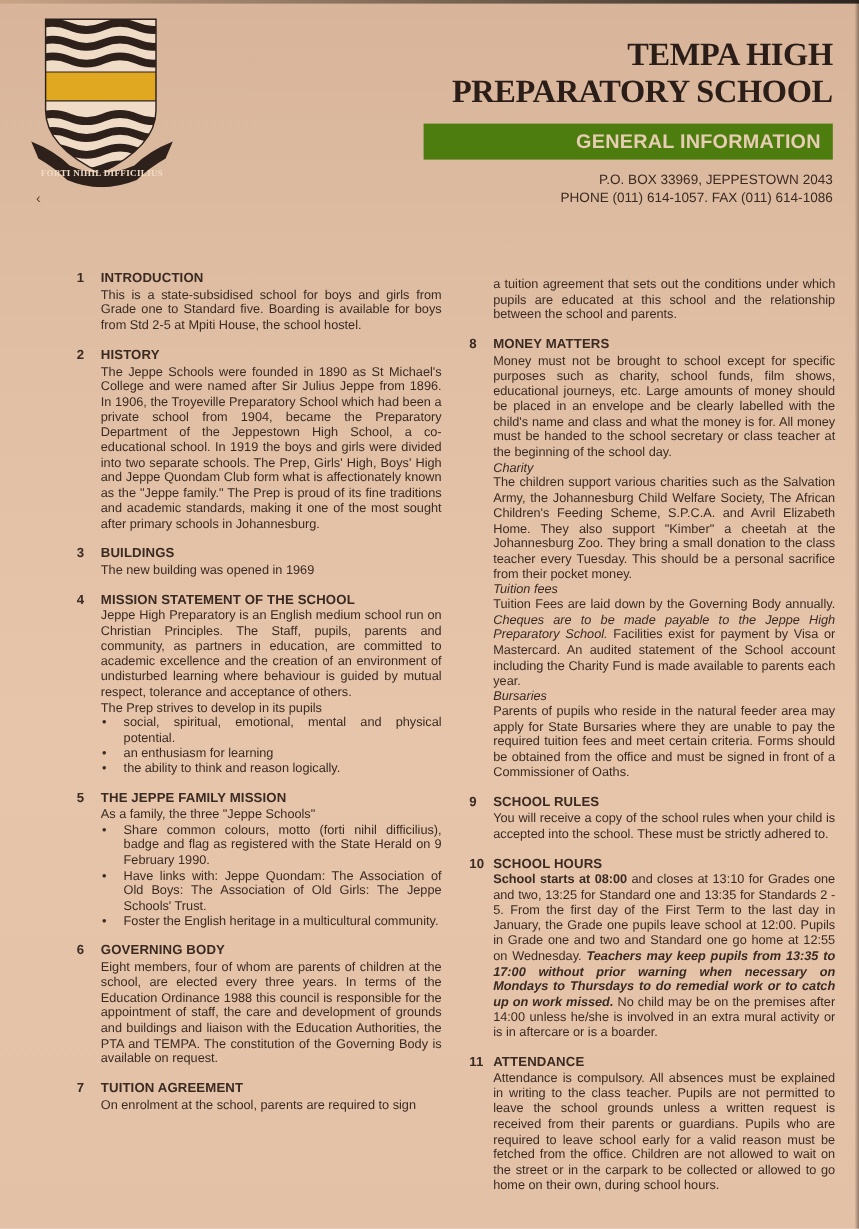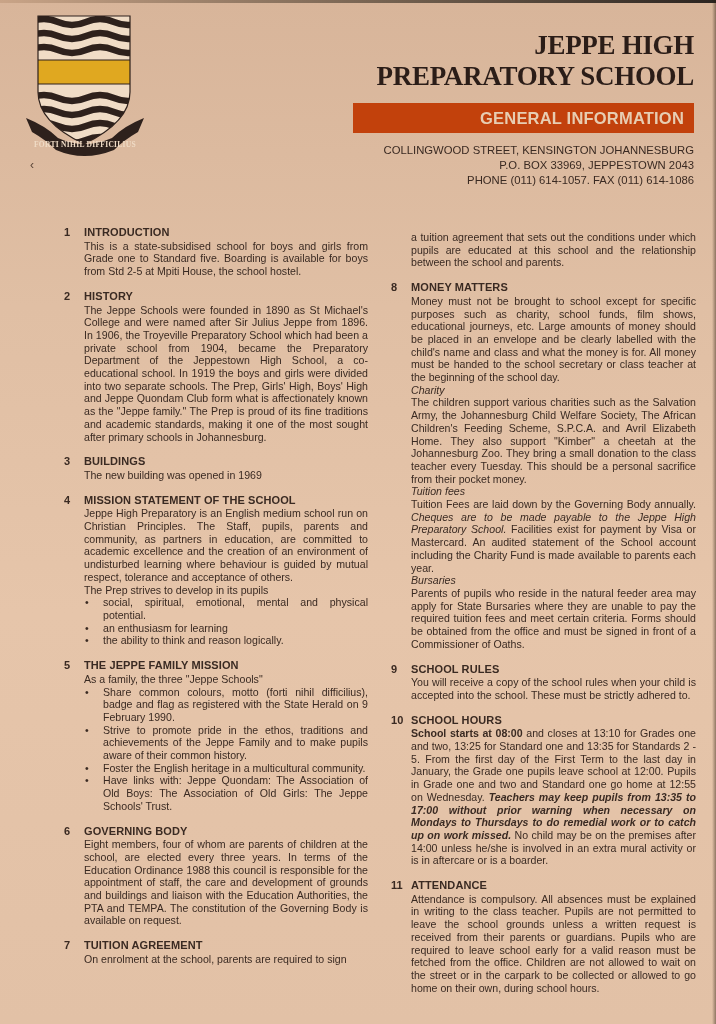"JEPPE HIGH" span.l1 { text: JEPPE -> TEMPA }
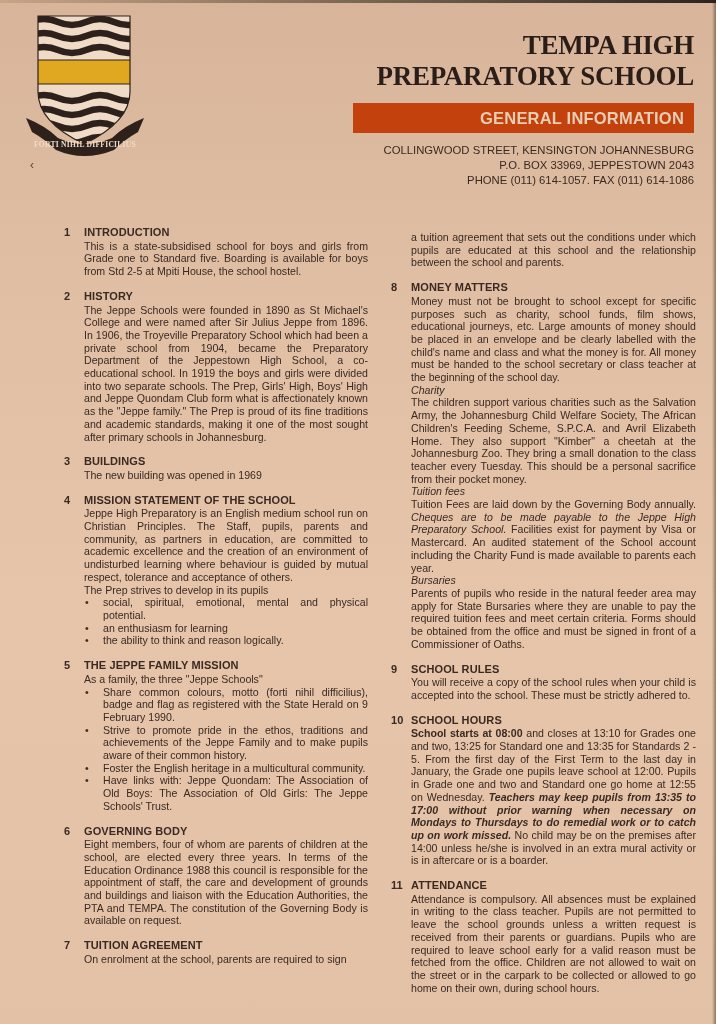"GENERAL INFORMATION" .banner { background: #c2410c -> #4d7c0f }
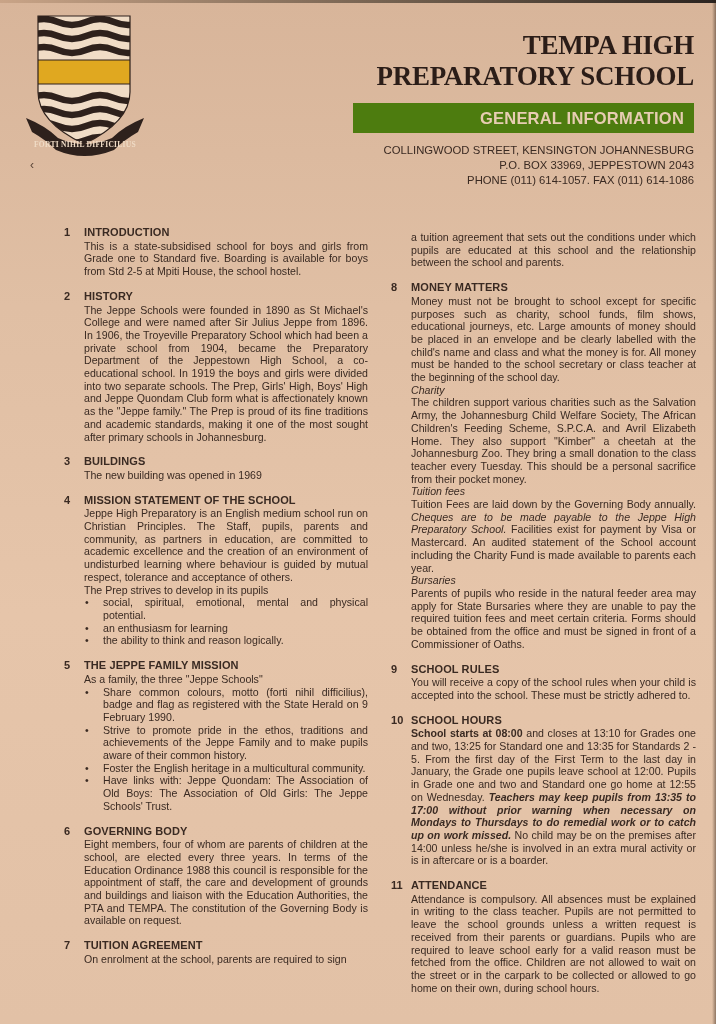"COLLINGWOOD STREET, KENSINGTON" div { html: <div>COLLINGWOOD STREET, KENSINGTON JOHANNESBURG</div> -> none }
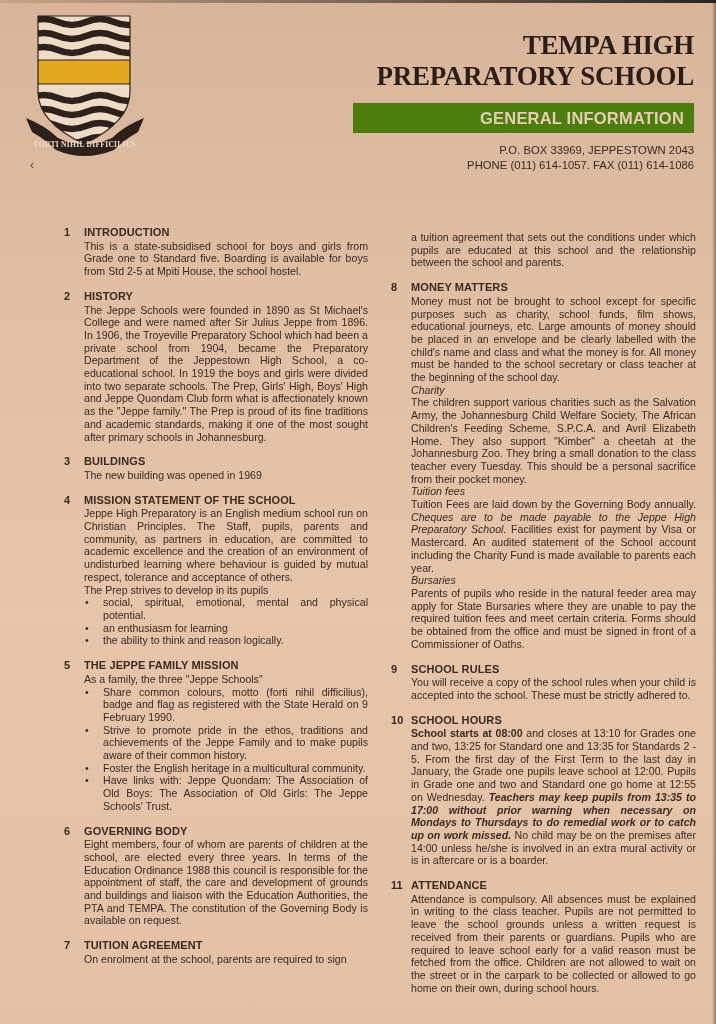"Strive to promote pride in" li { html: <li>Strive to promote pride in the ethos, traditions and achievements of the Jeppe Family and to make pupils aware of their common history.</li> -> none }
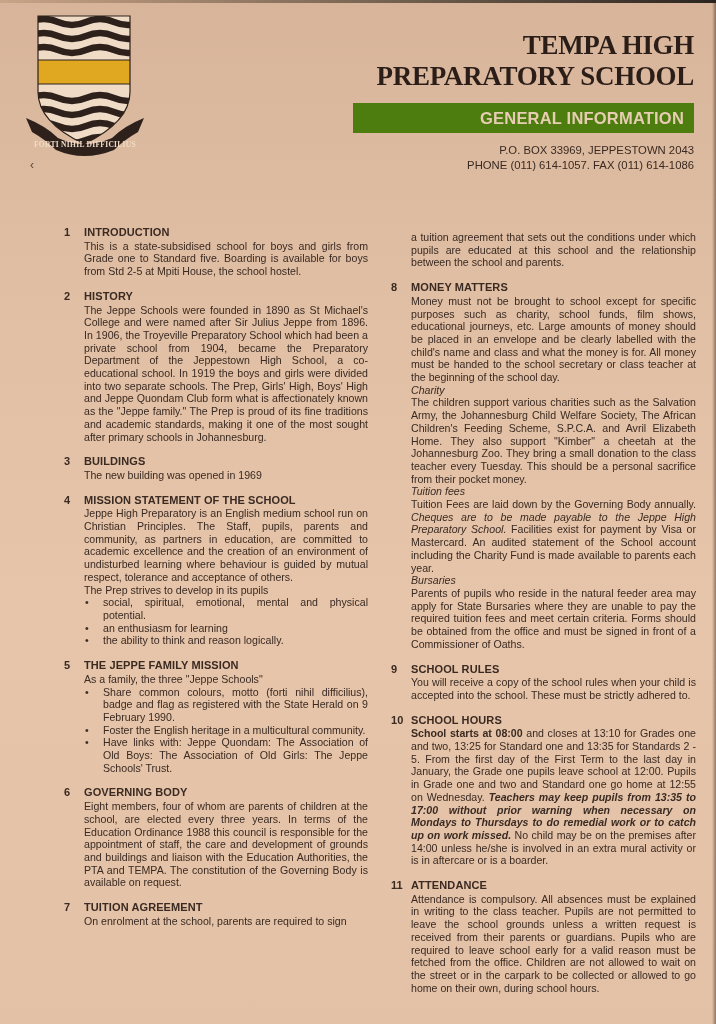"Foster the English heritage in" li { order: before "Have links with: Jeppe Quondam:" -> after "Have links with: Jeppe Quondam:" }
